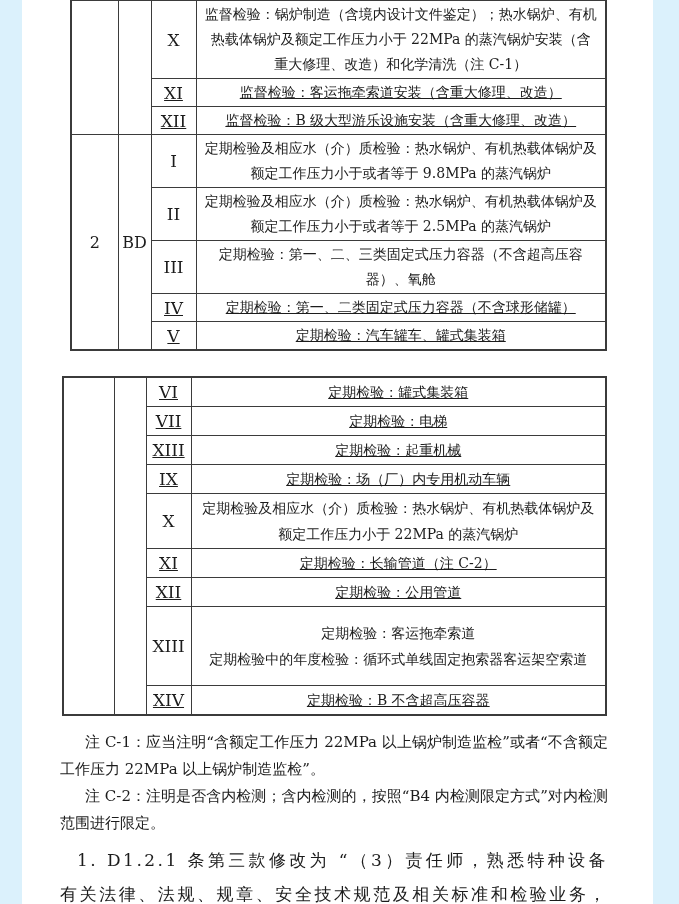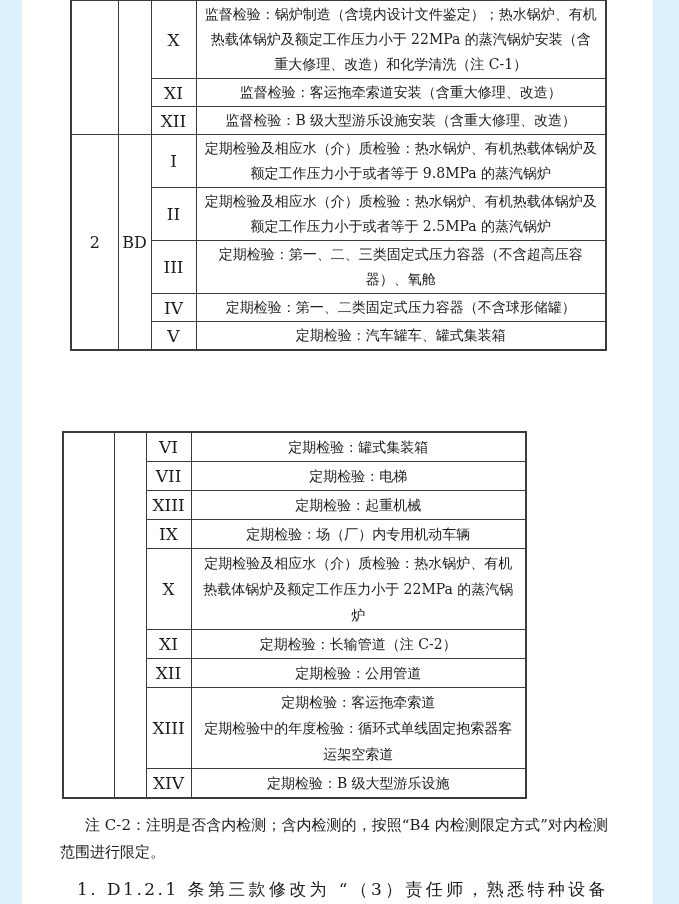"XI" tr.r1 { text-decoration: none -> underline }
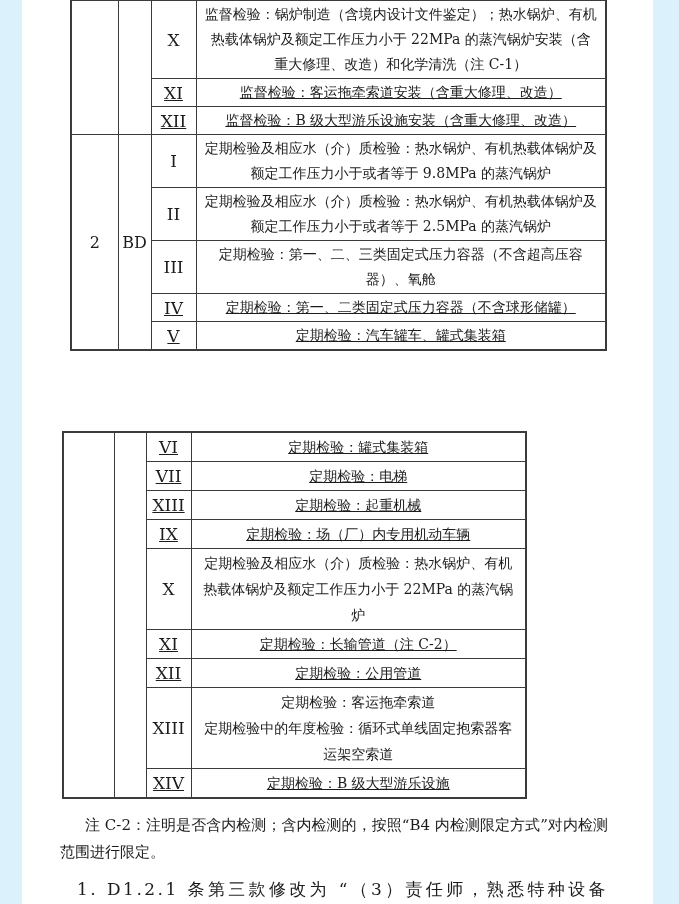"VI" .t2 { margin-top: 80px -> 25px; width: 465px -> 545px }
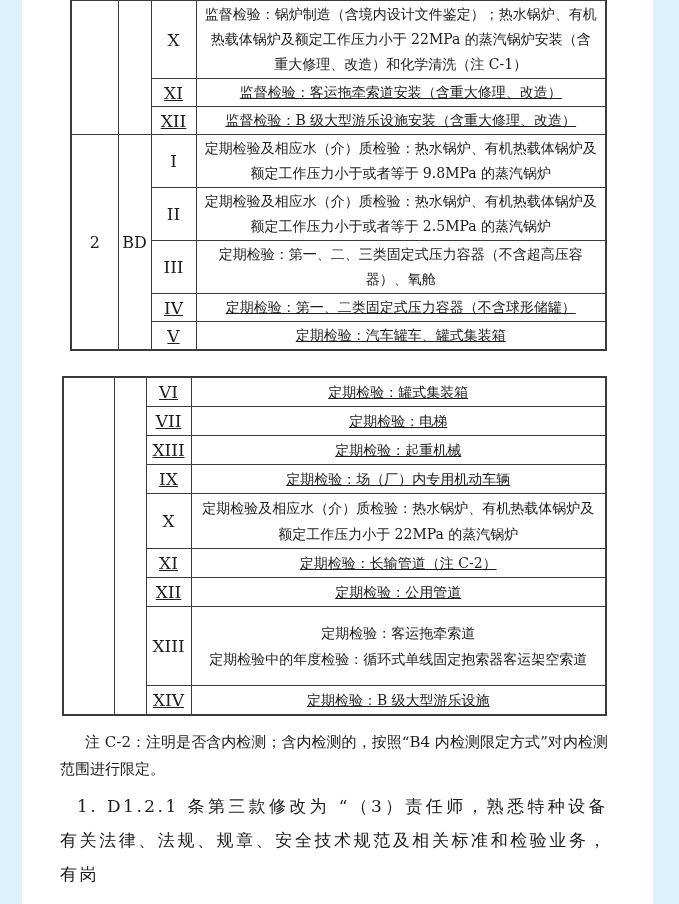"定期检验：B 级大型游乐设施" td.desc { text: 级大型游乐设施 -> 不含超高压容器 }
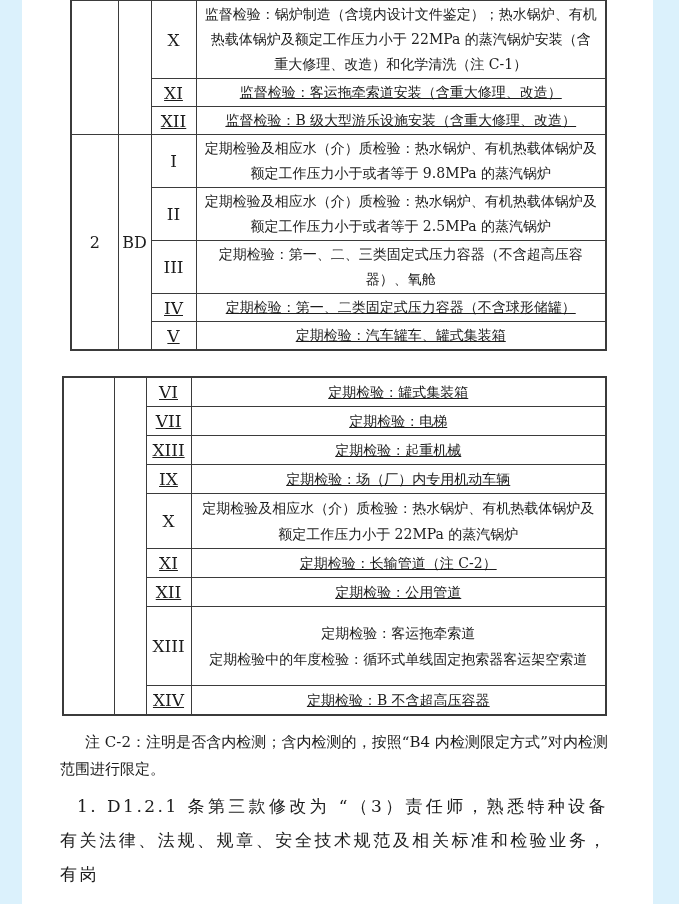"注 C-1：应当注明“含额定工作压力 22MPa" div.note { html: none -> <div>注 C-1：应当注明“含额定工作压力 22MPa 以上锅炉制造监检”或者“不含额定工作压力 22MPa 以上锅炉制造监检”。</div> }
